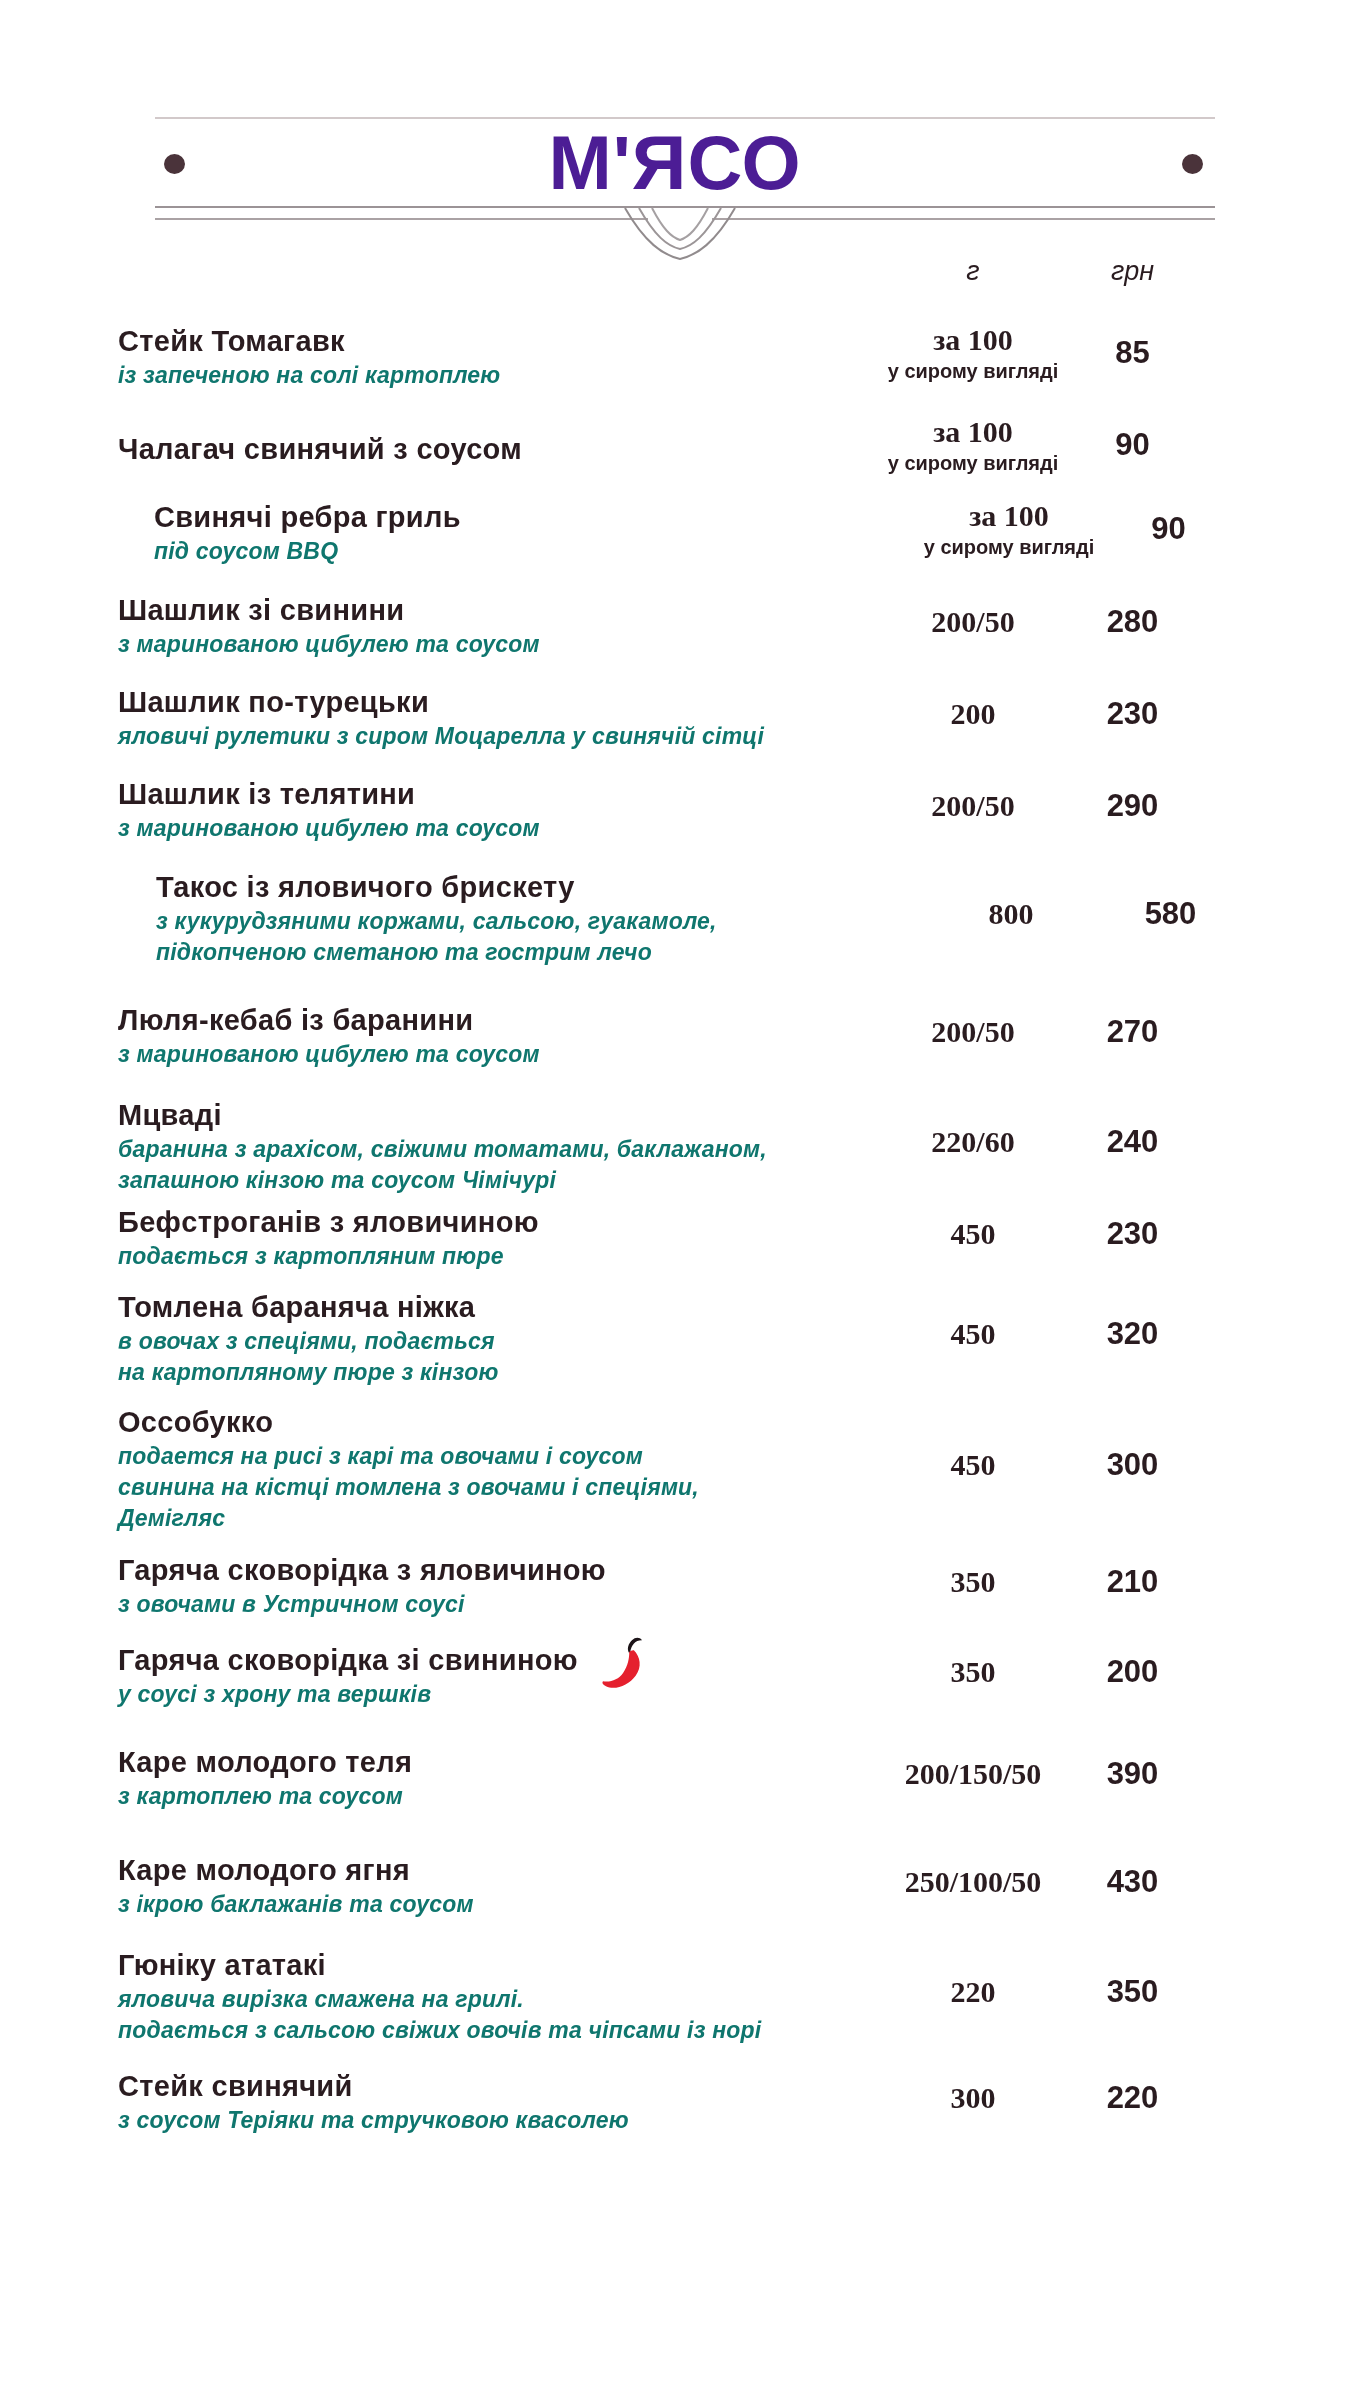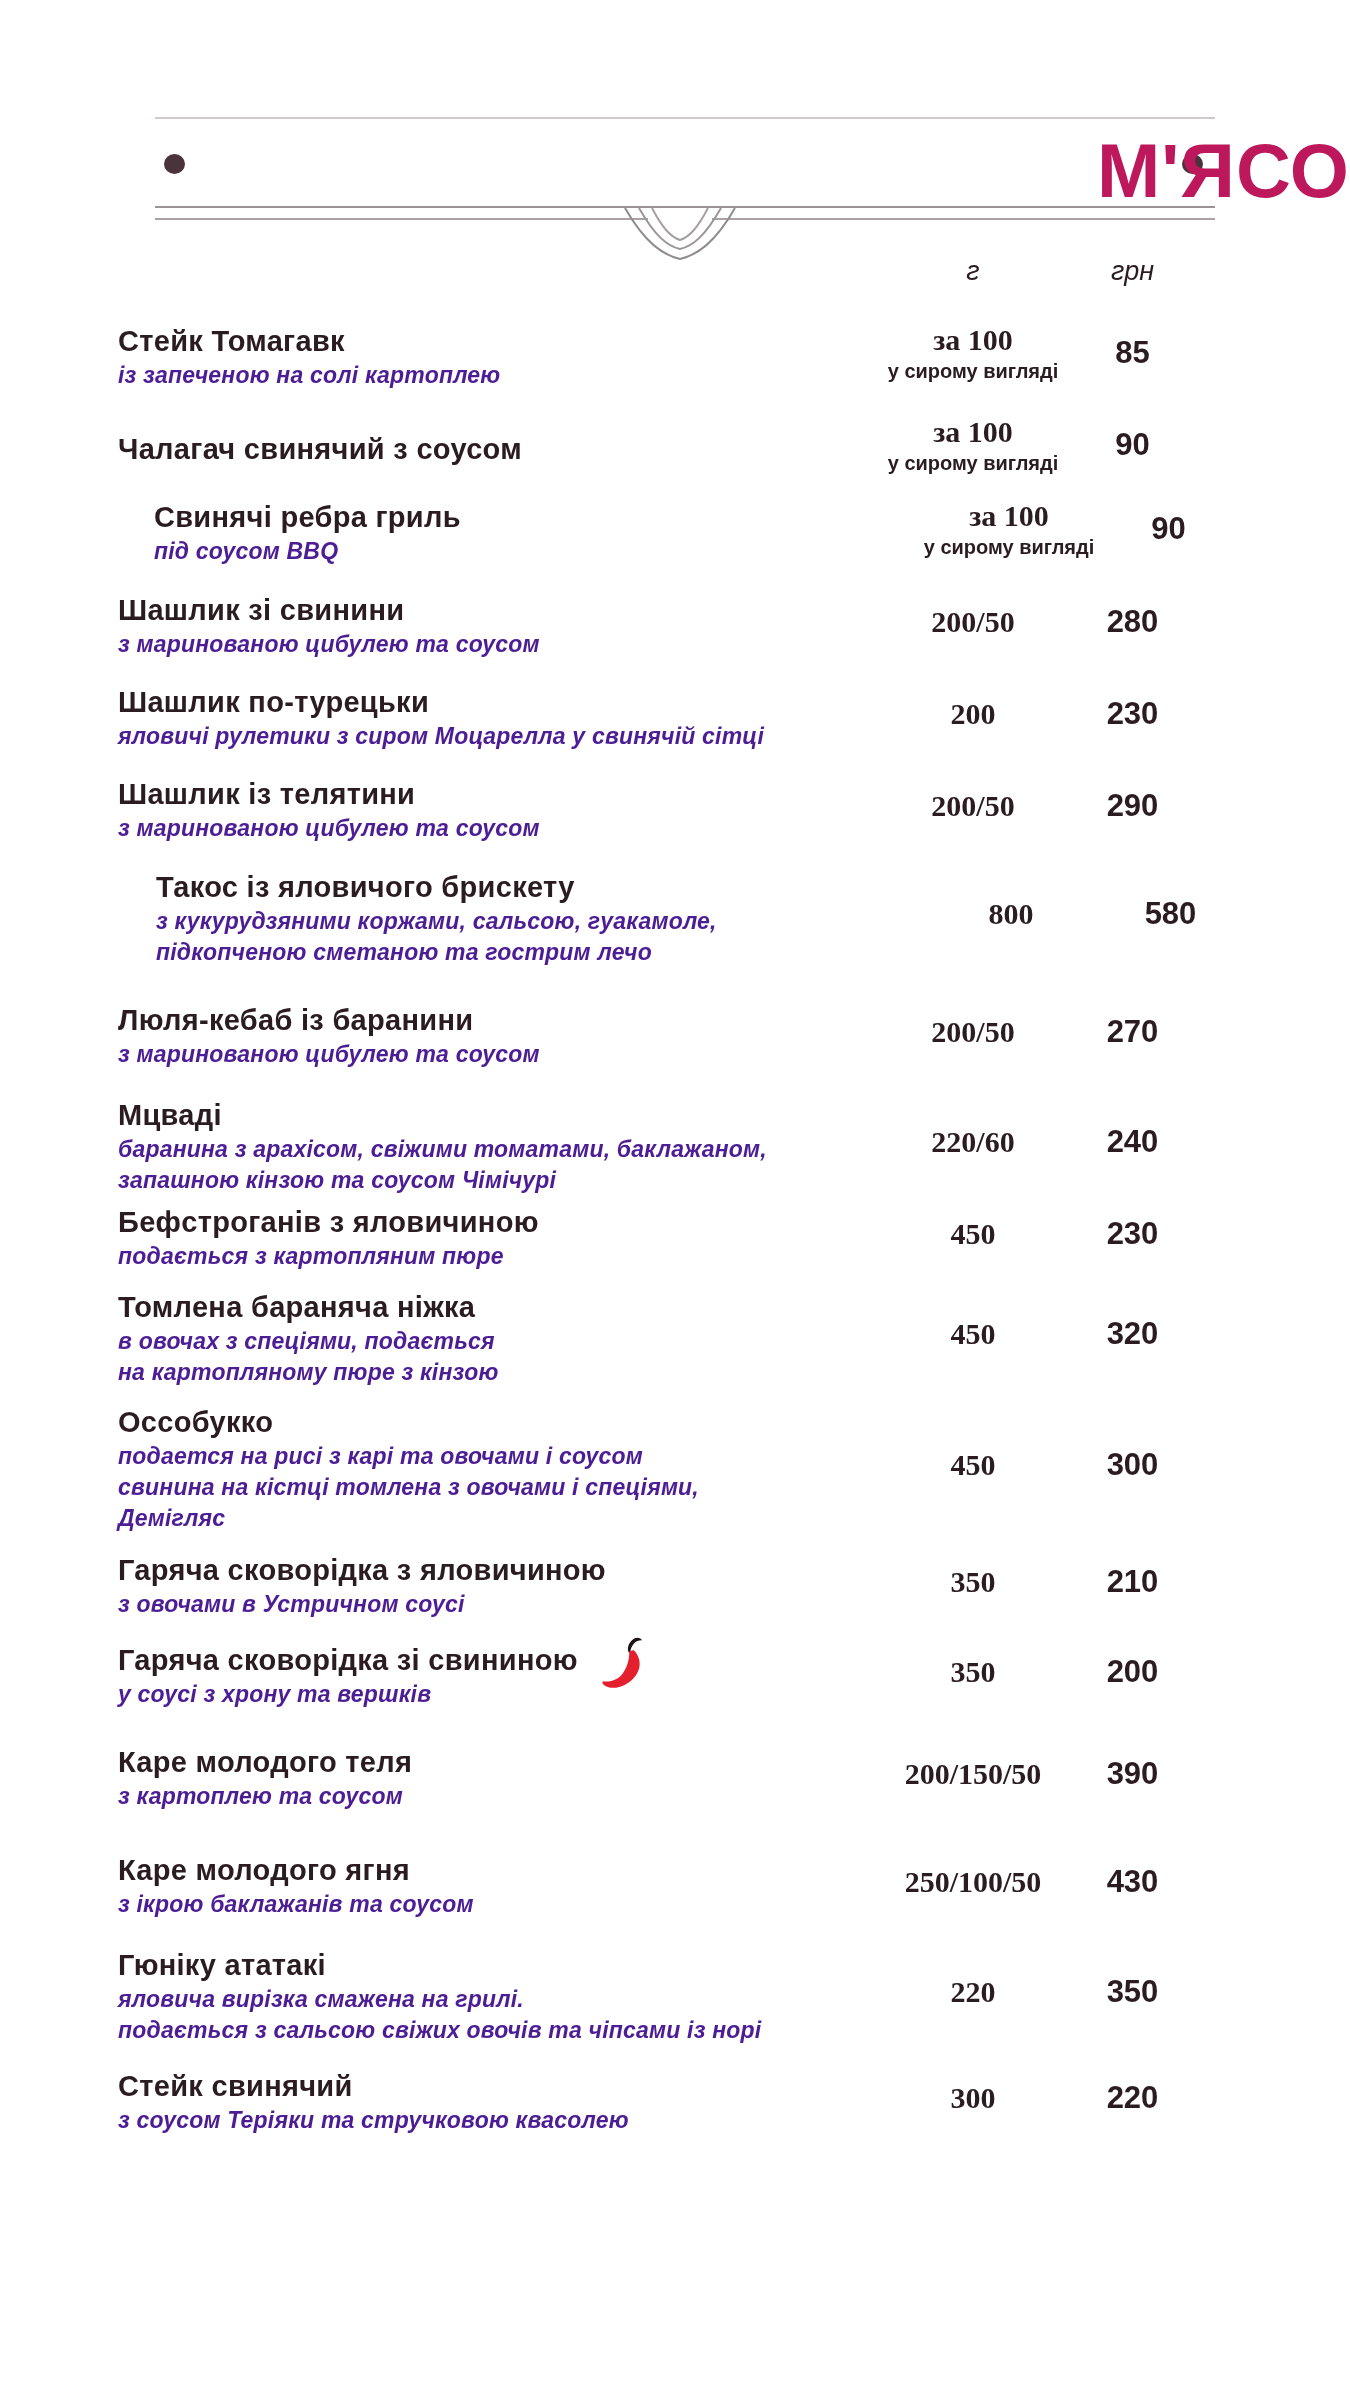"М'ЯСО" .page-title { color: #be185d -> #4c1d95; text-align: right -> center; top: 132px -> 124px }
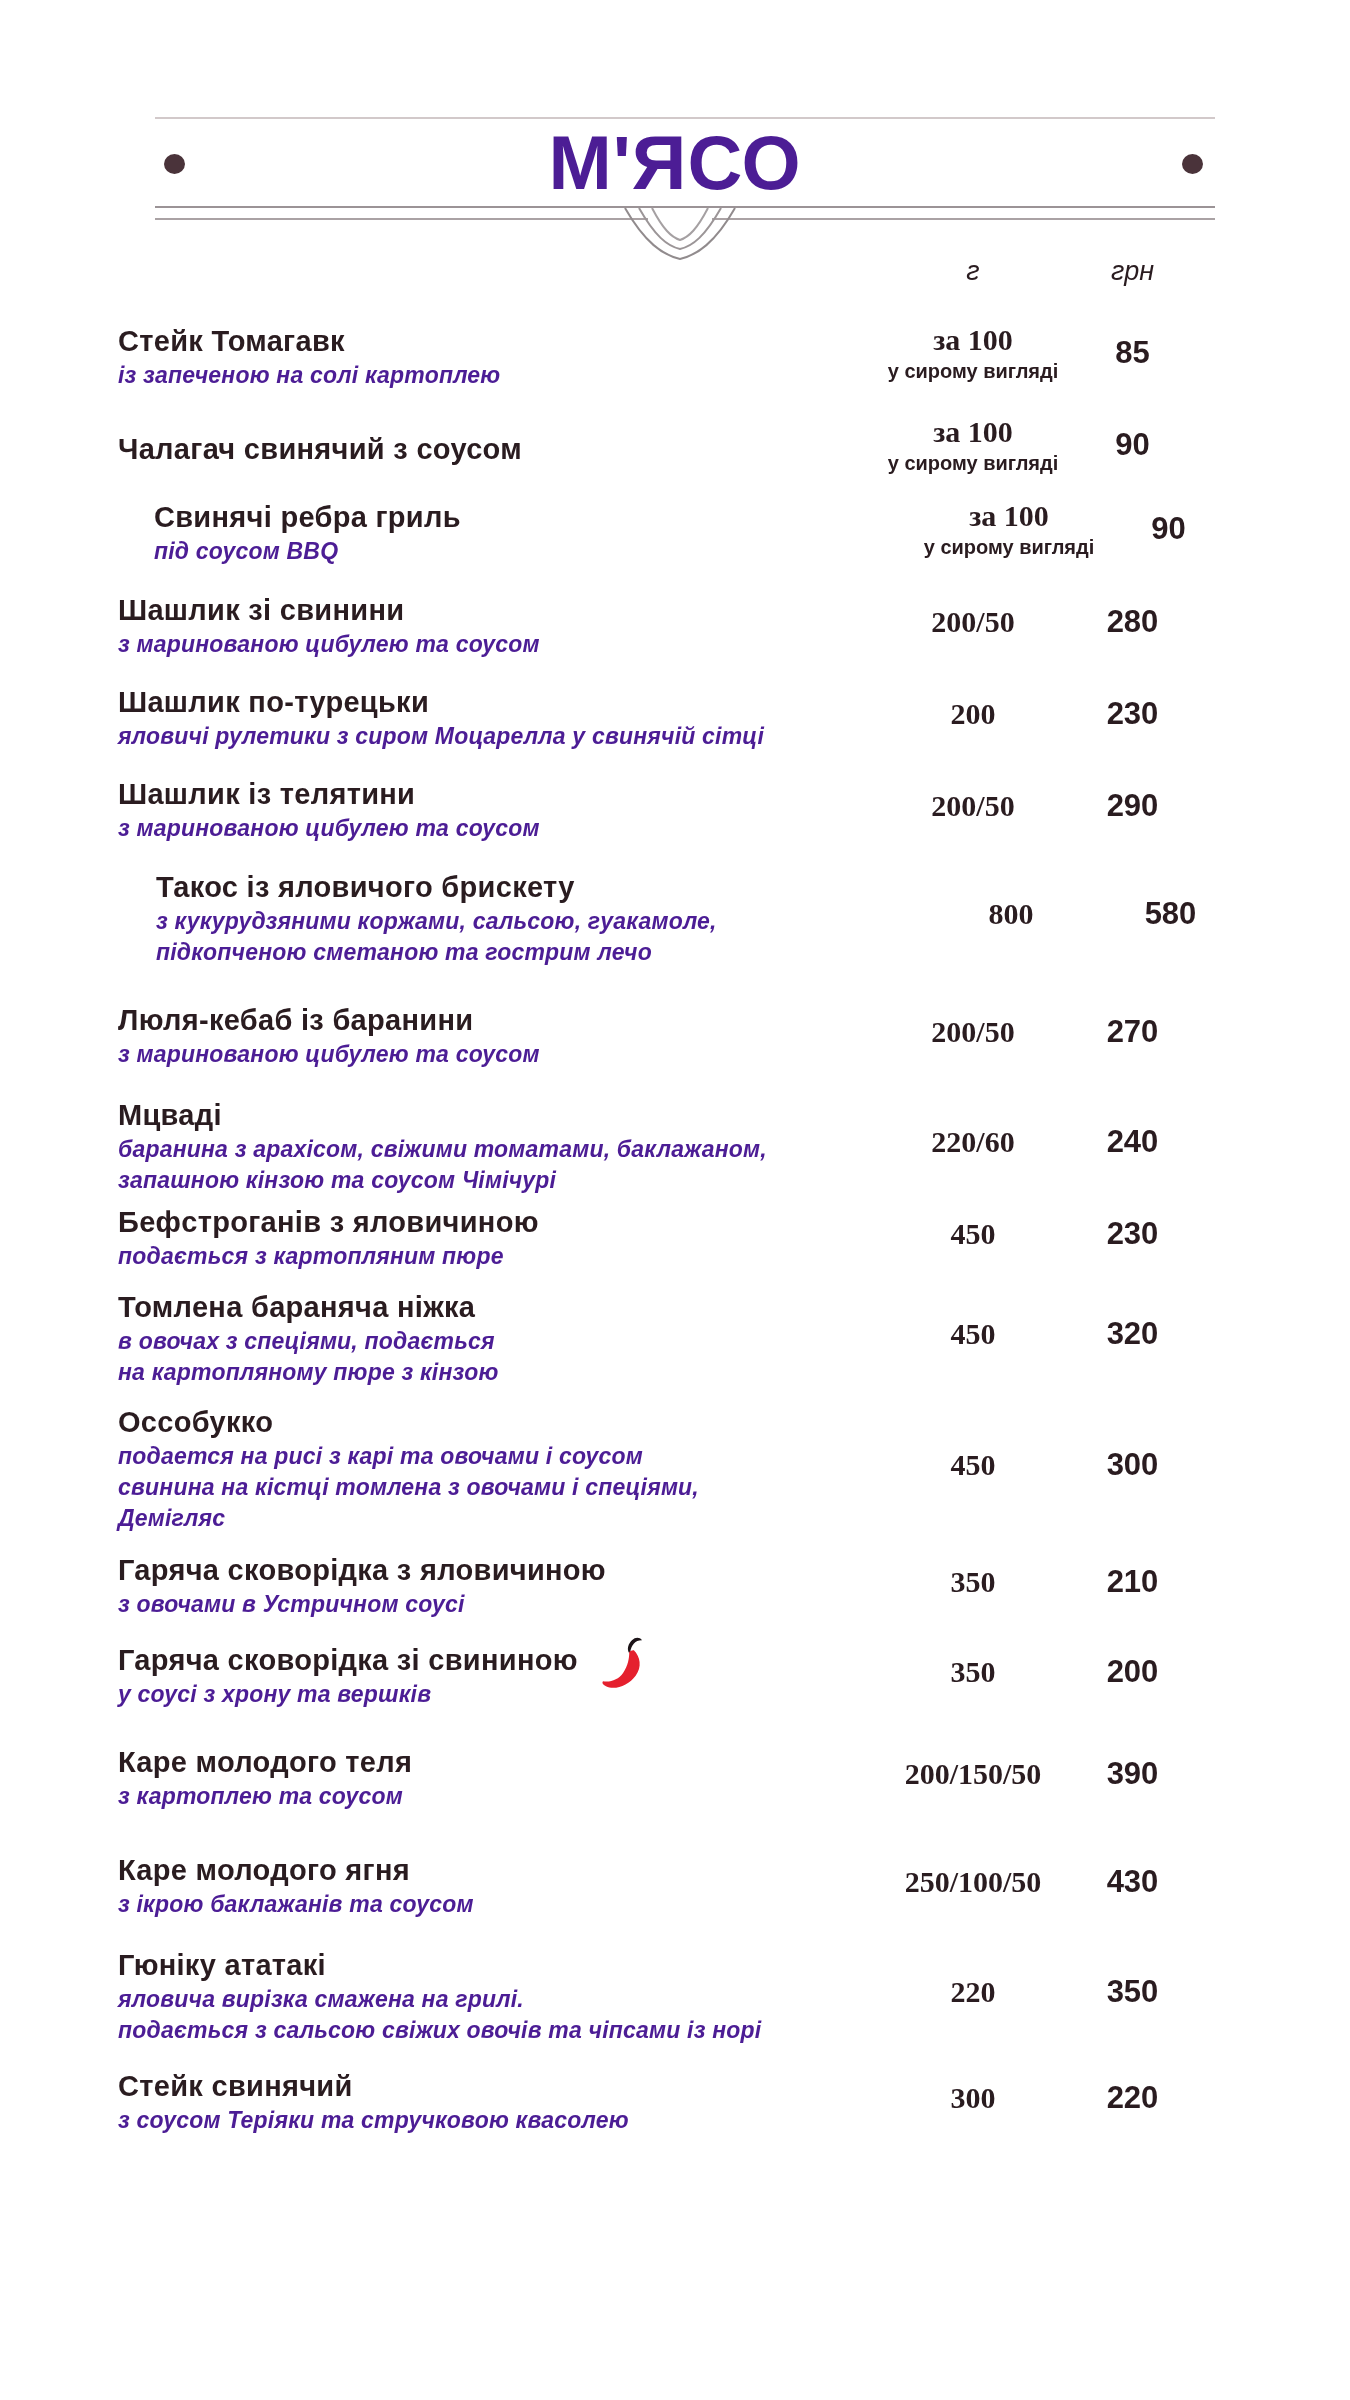"із запеченою на солі картоплею" .item-desc { color: #4c1d95 -> #0f766e }
